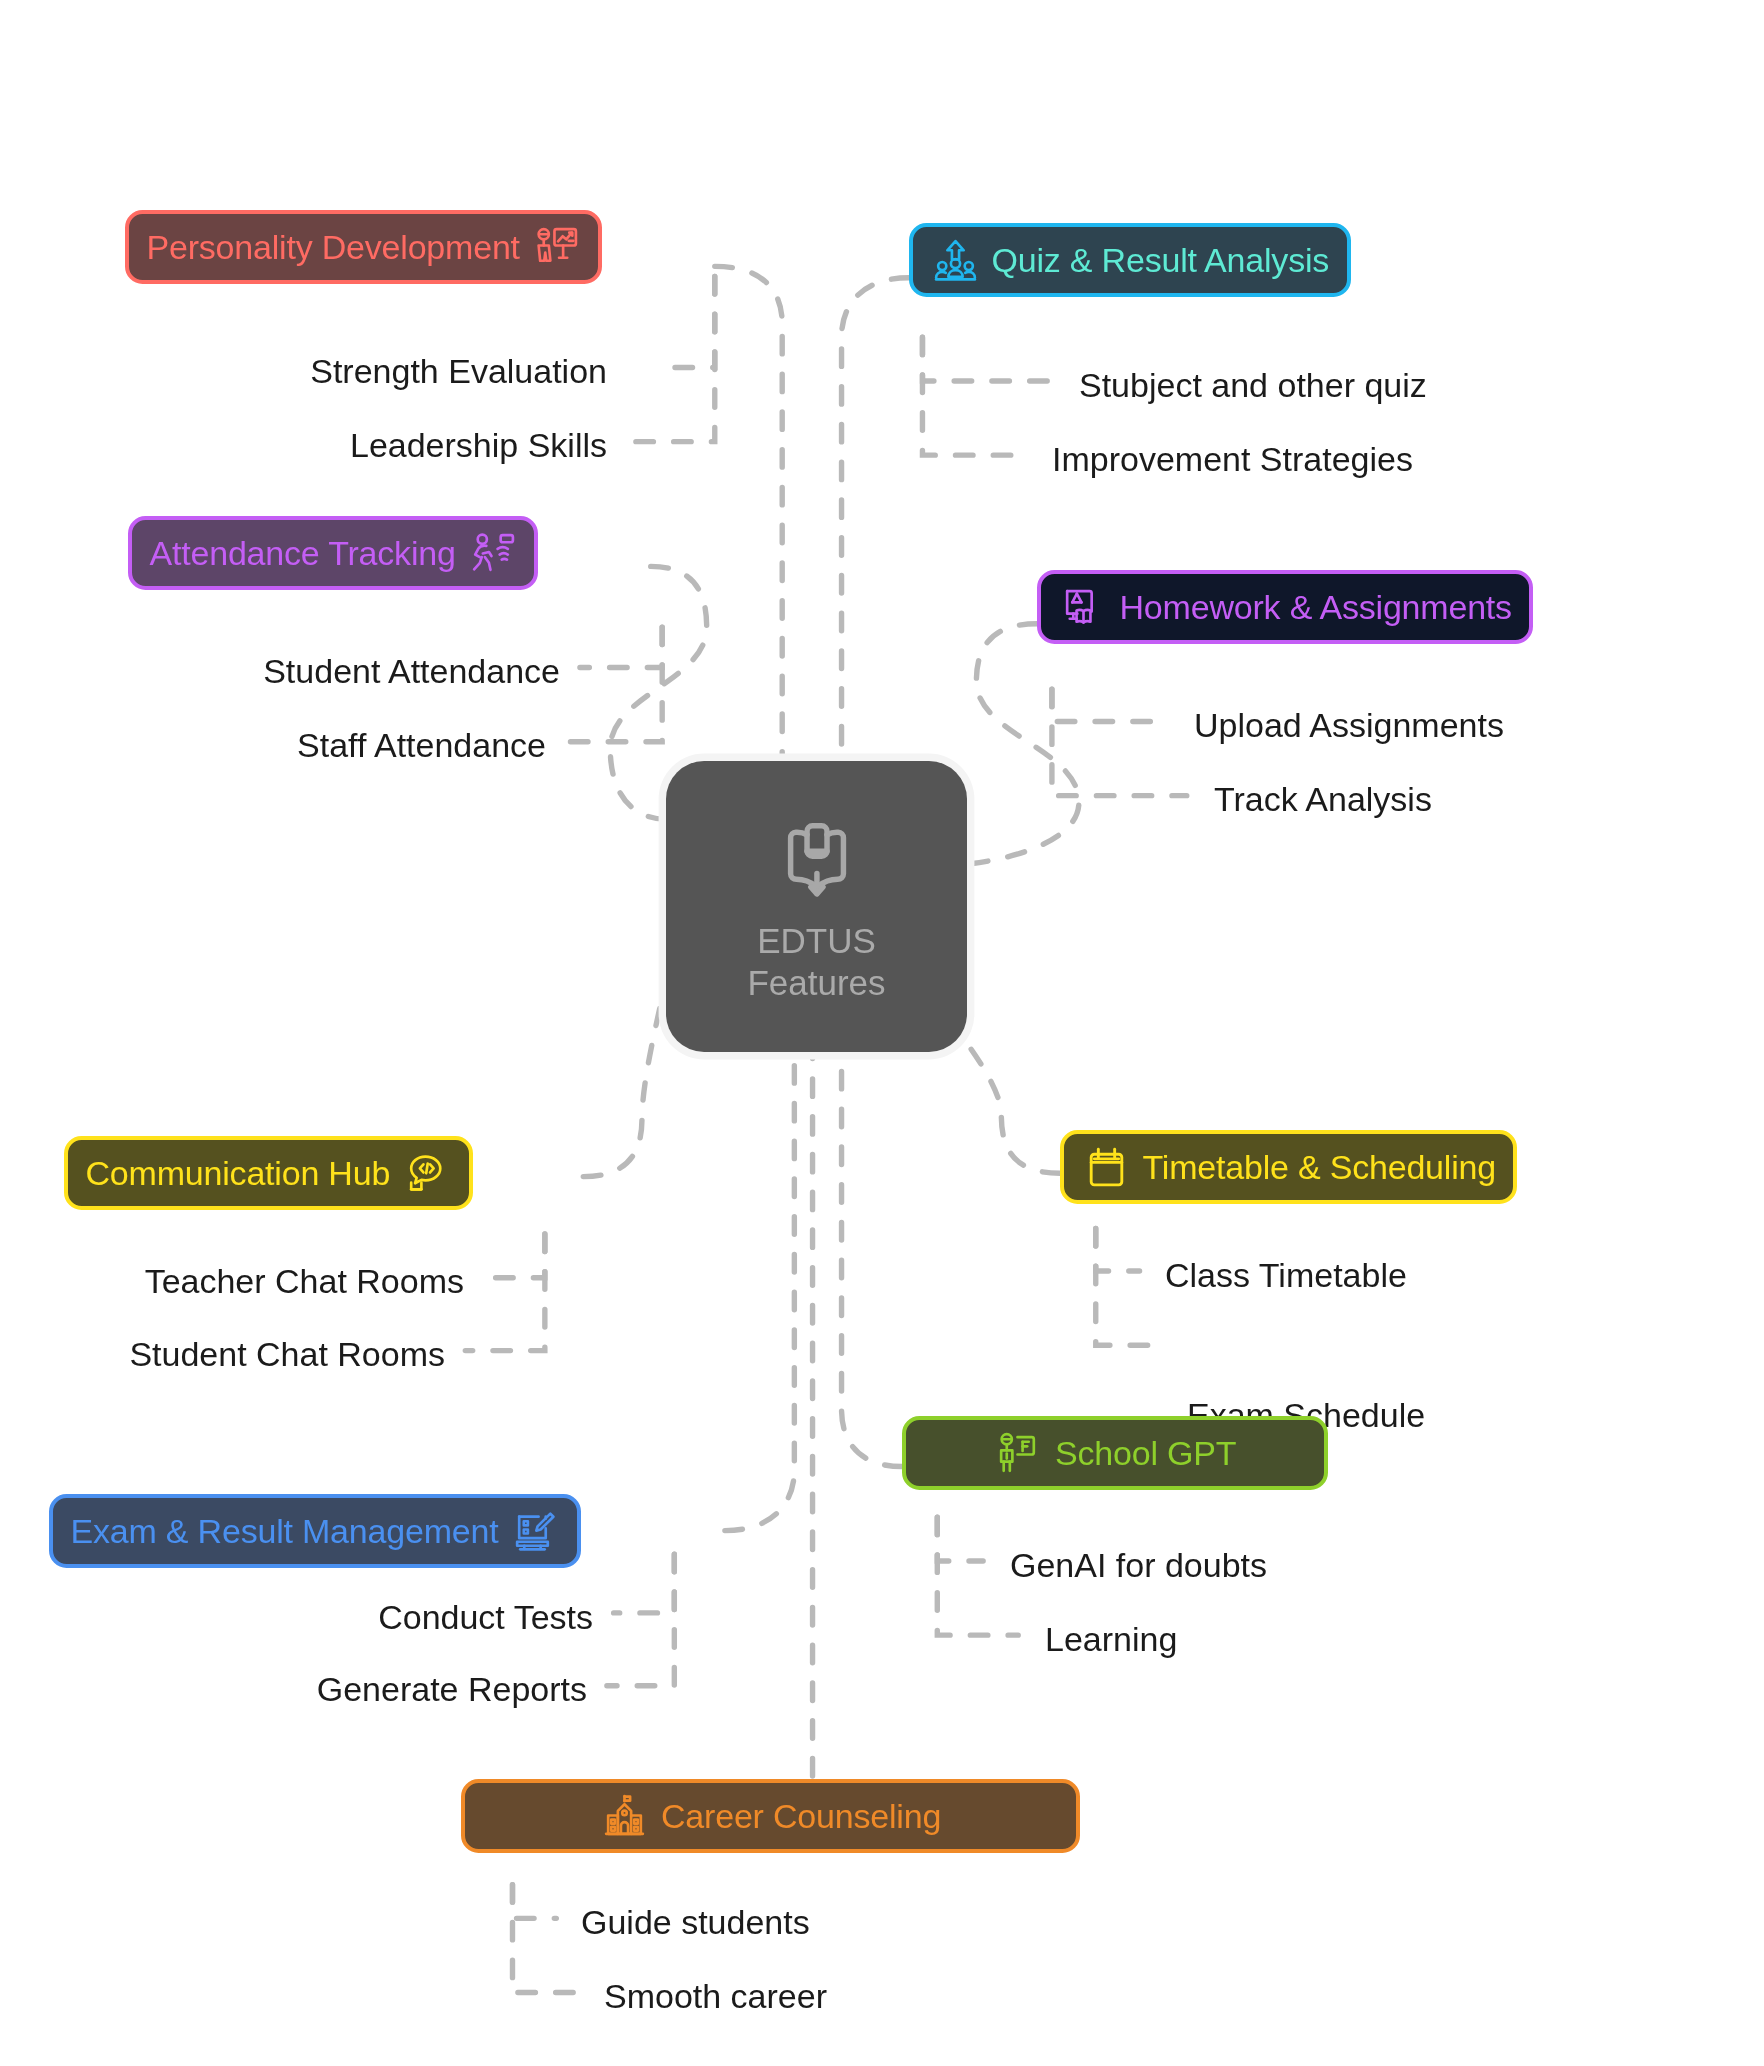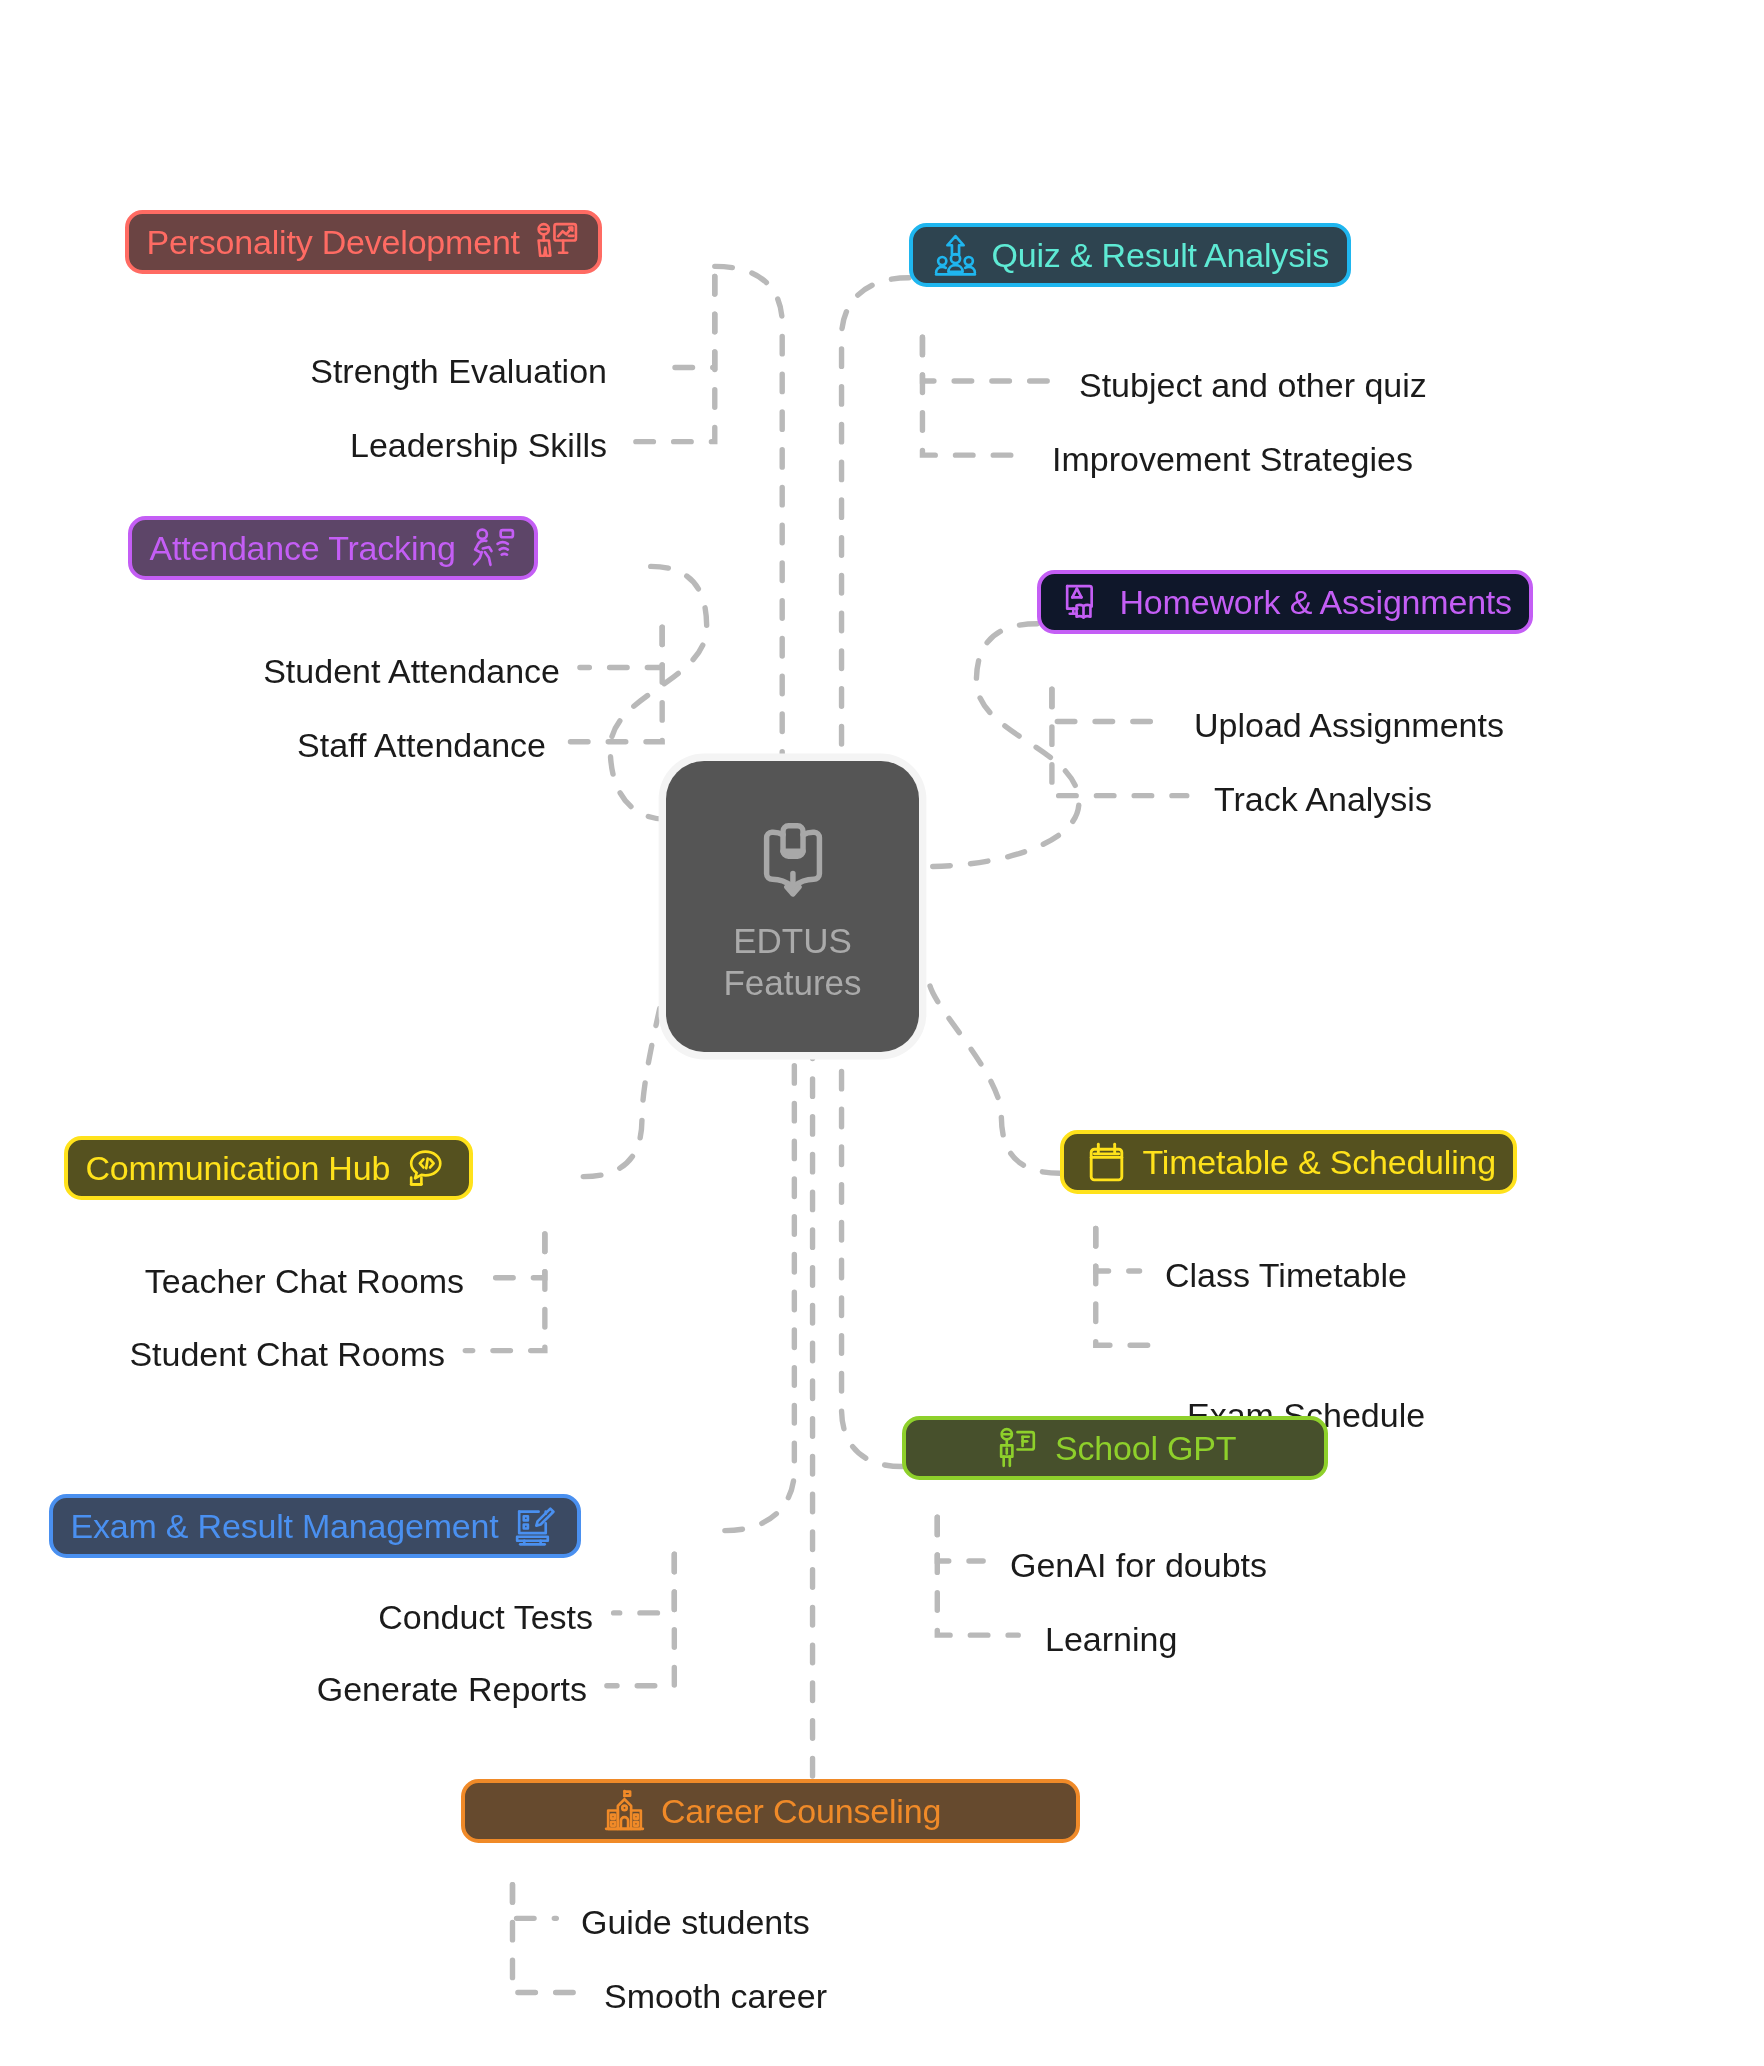"Personality Development" .node { height: 64px -> 74px }
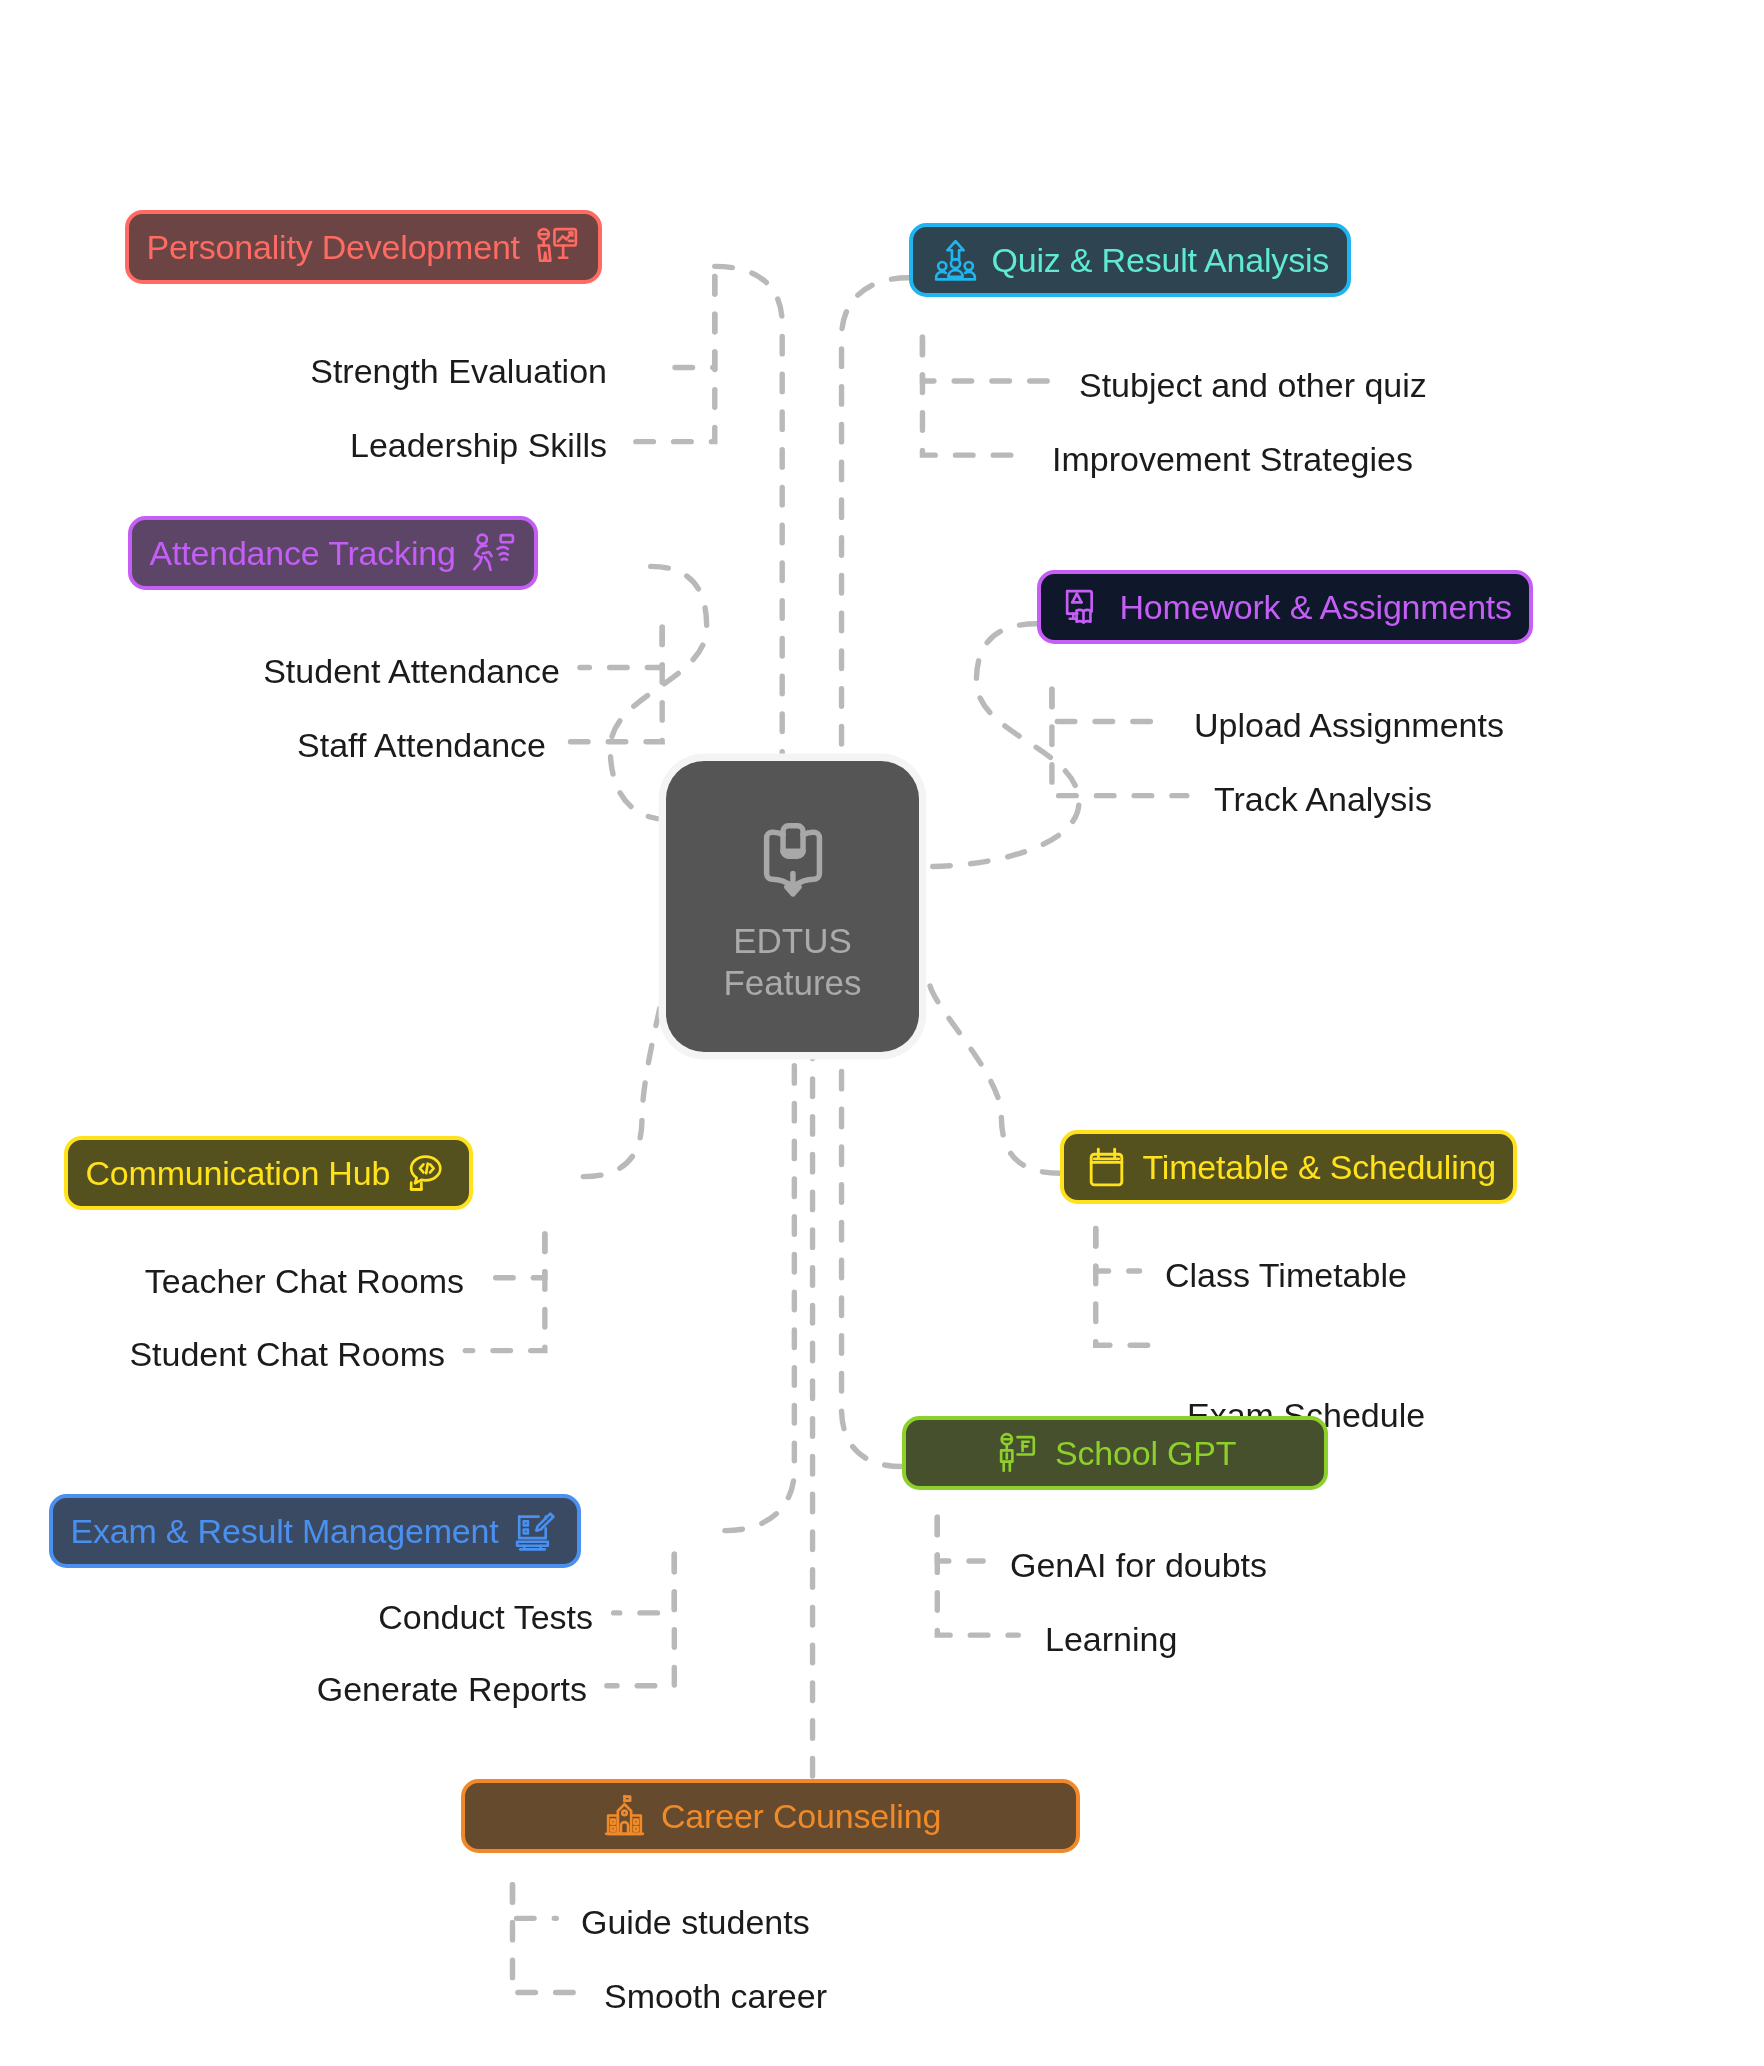"EDTUS" #center-node { width: 253px -> 301px }
